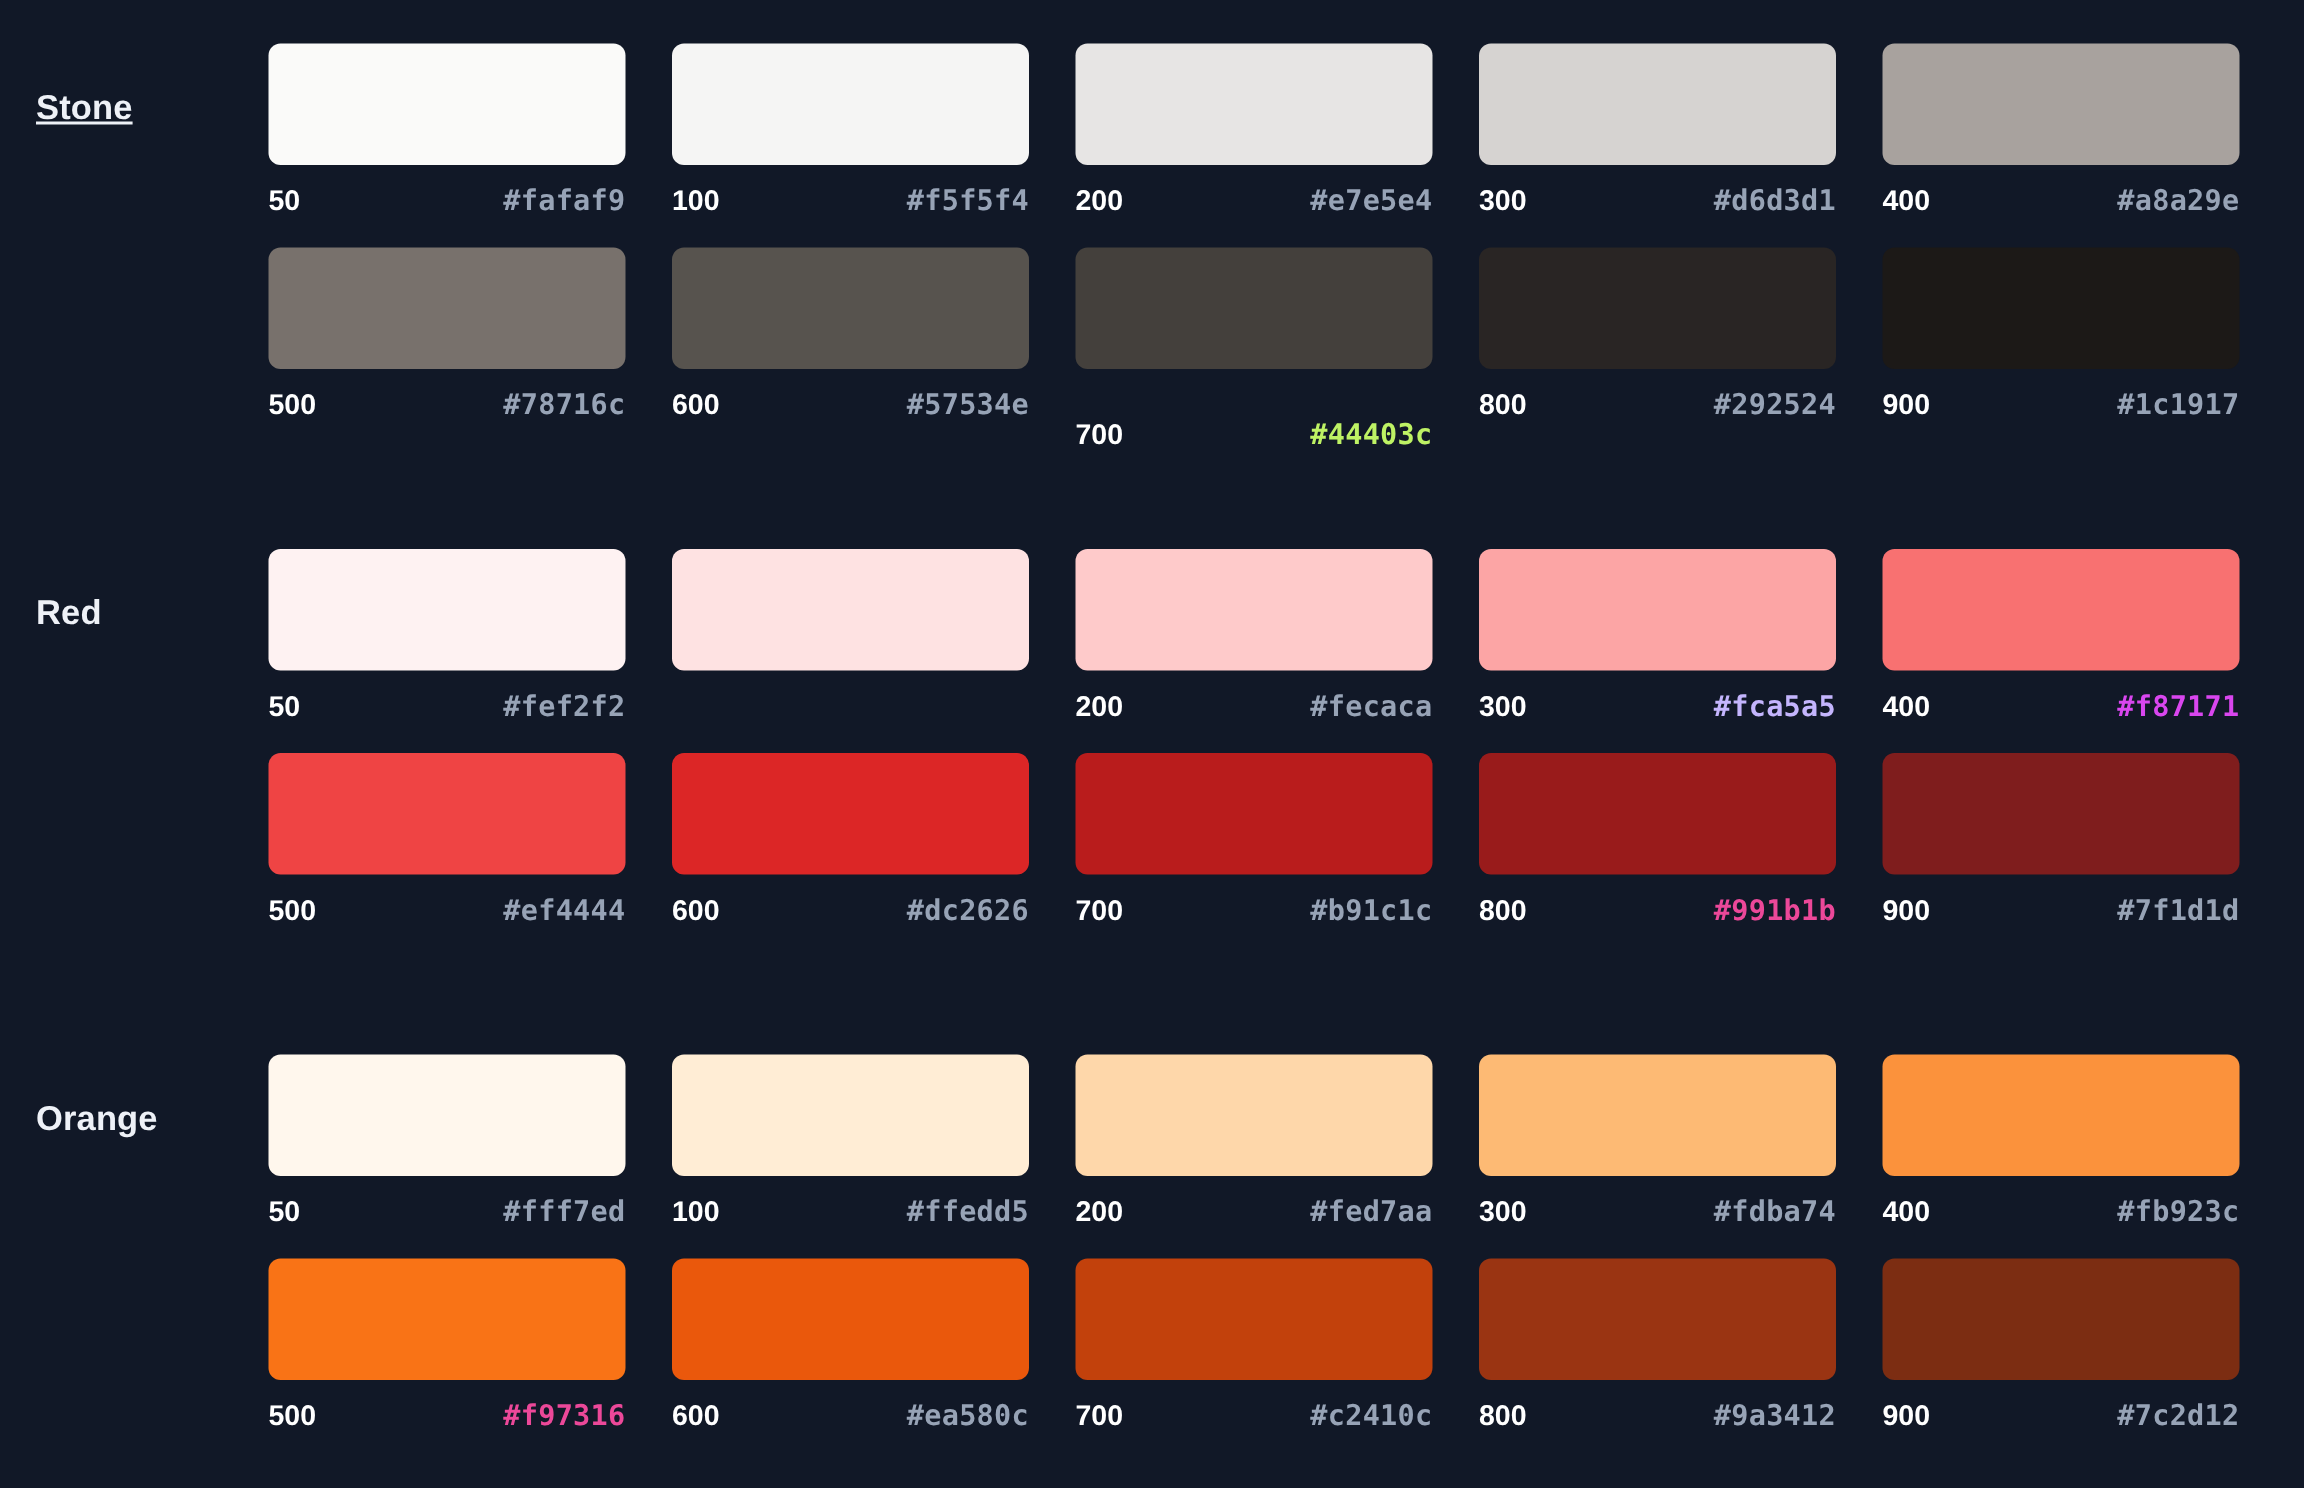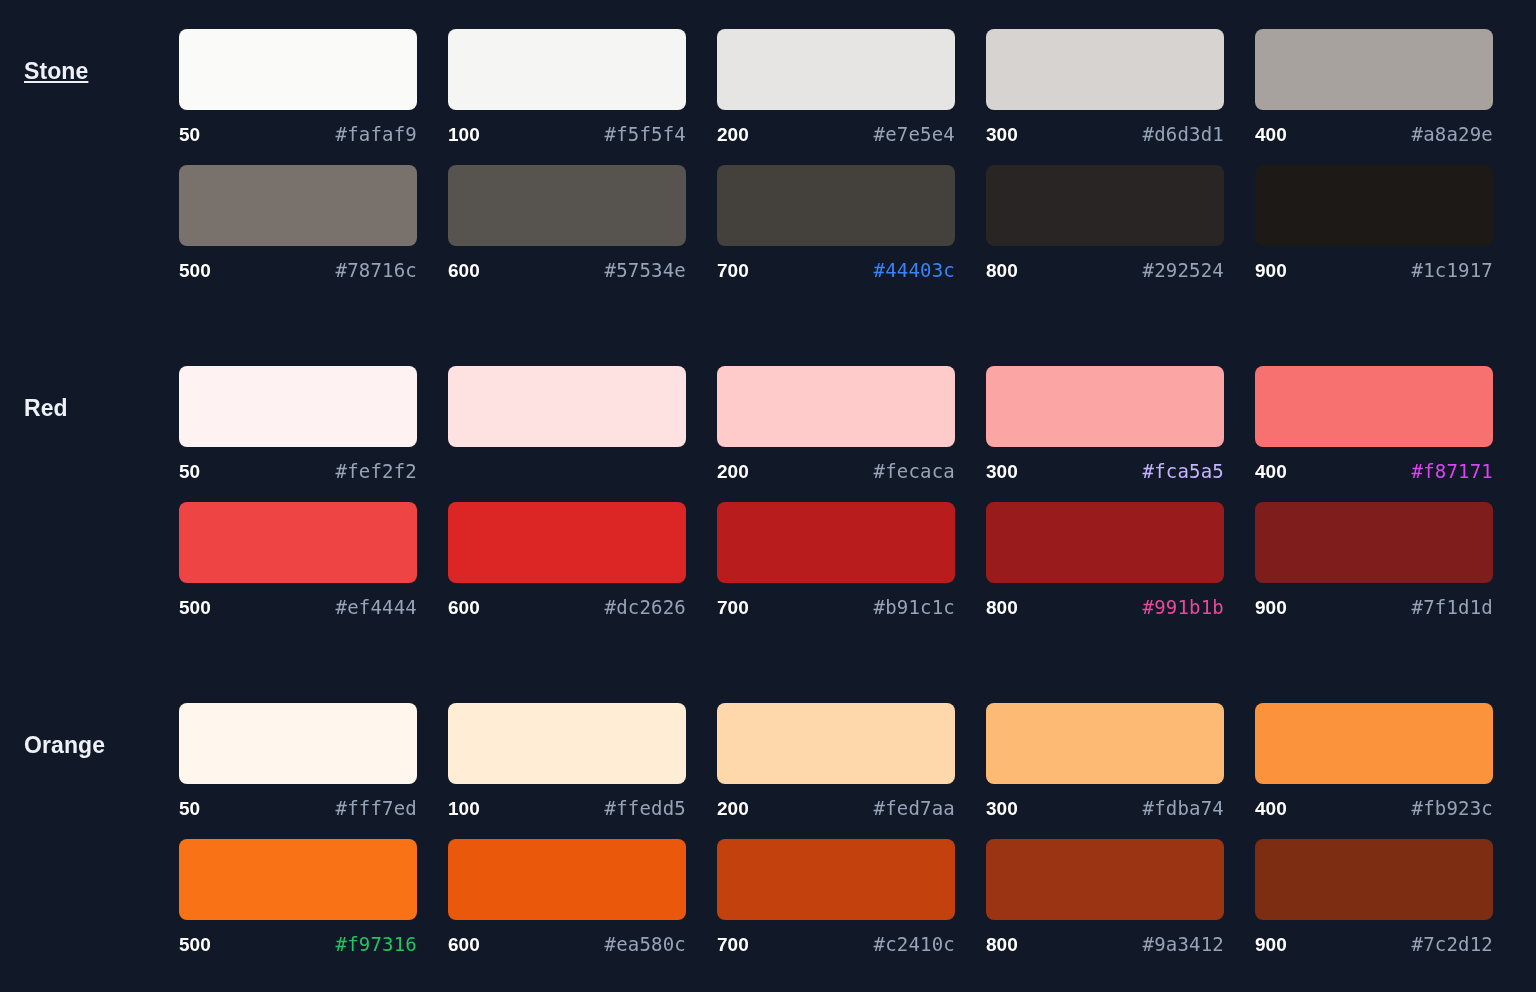"#fafaf9" .swatch-hex { font-weight: normal -> bold }
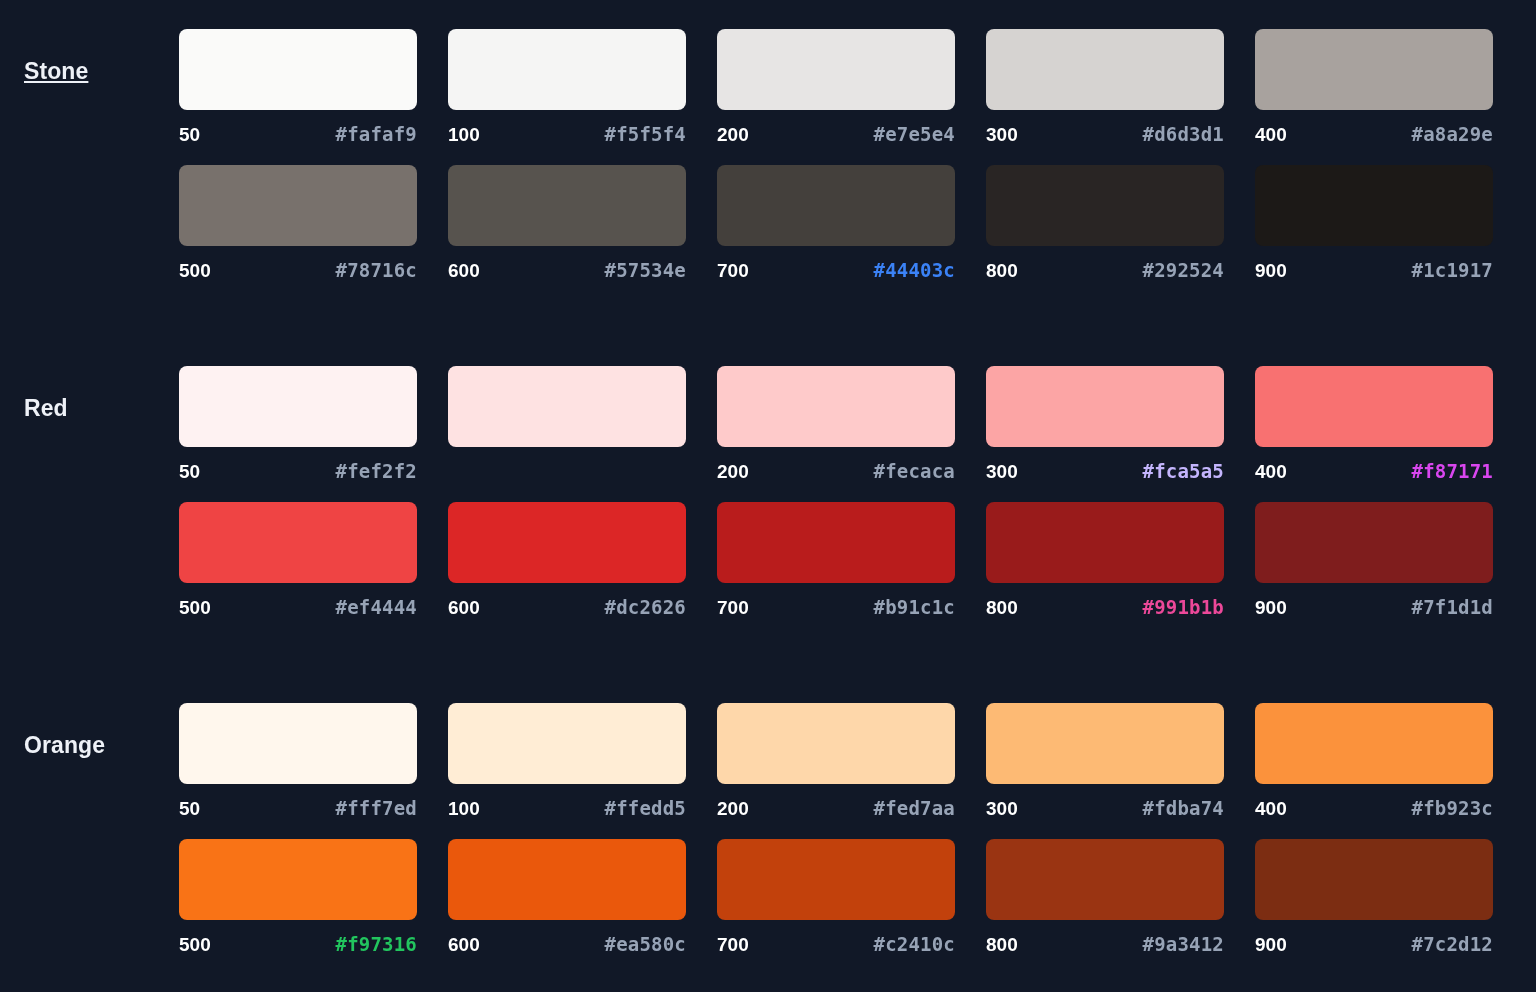"#44403c" span.swatch-hex { color: #3b82f6 -> #bef264; margin-top: none -> 20px }
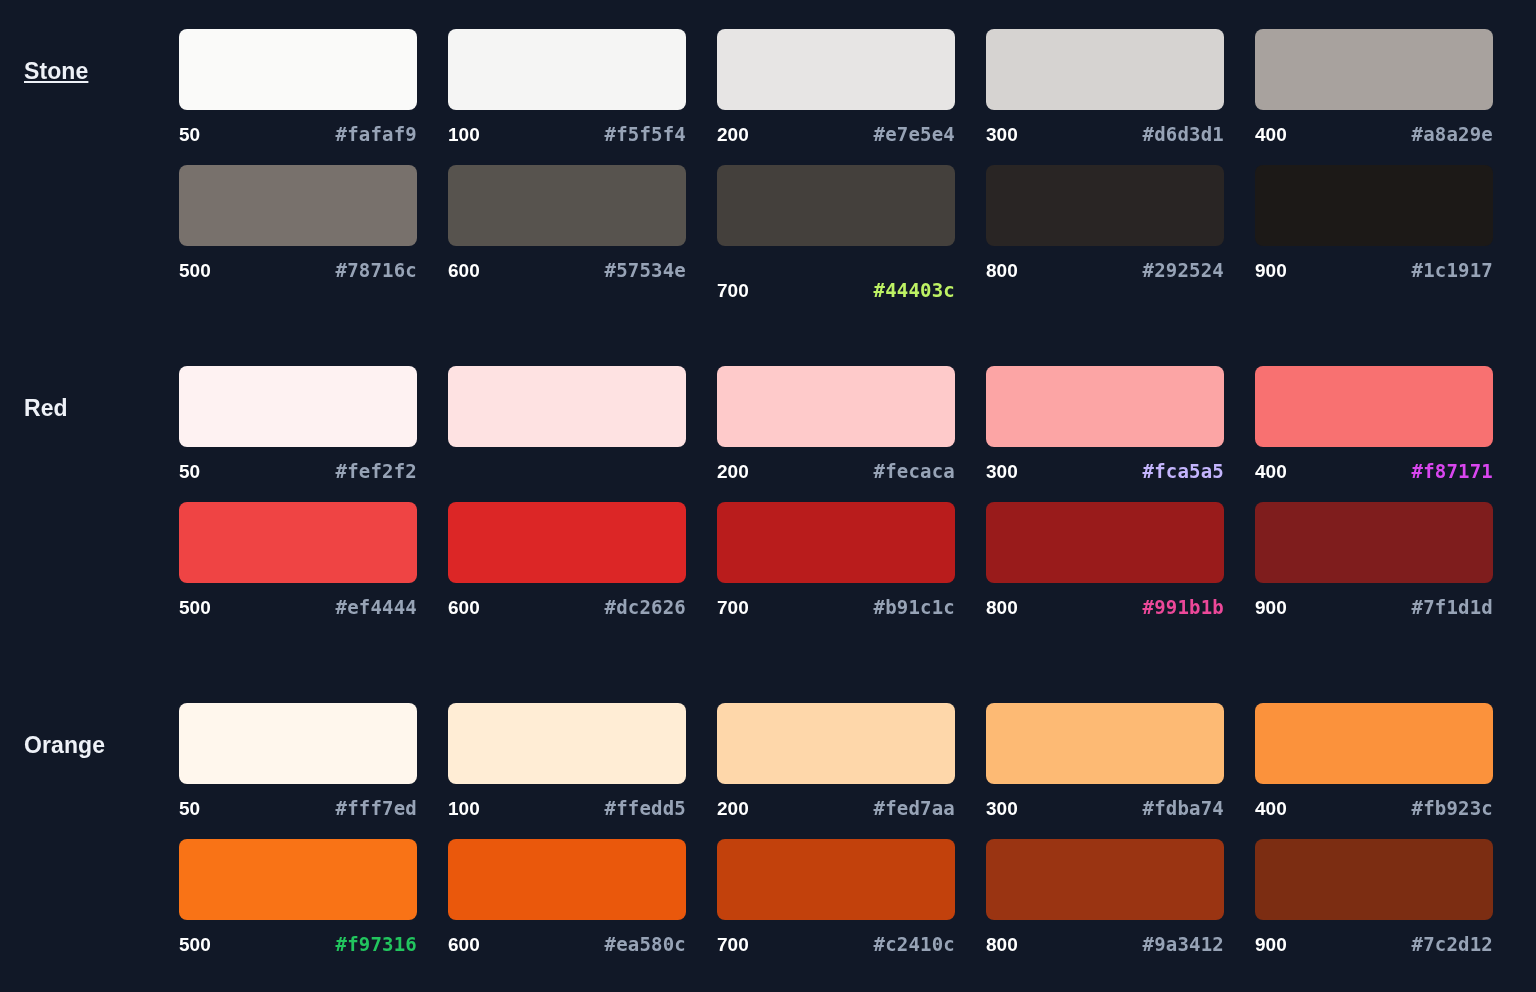"#f97316" span.swatch-hex { color: #22c55e -> #ec4899 }
